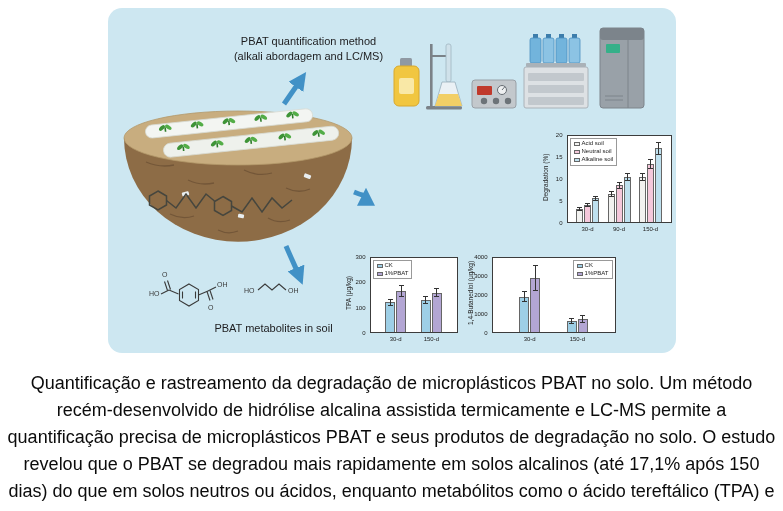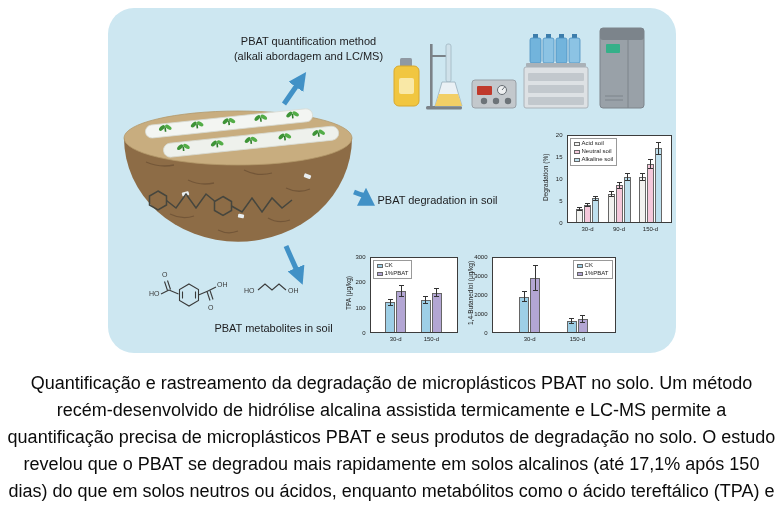"PBAT quantification method" .figure { border-radius: 26px -> 14px }
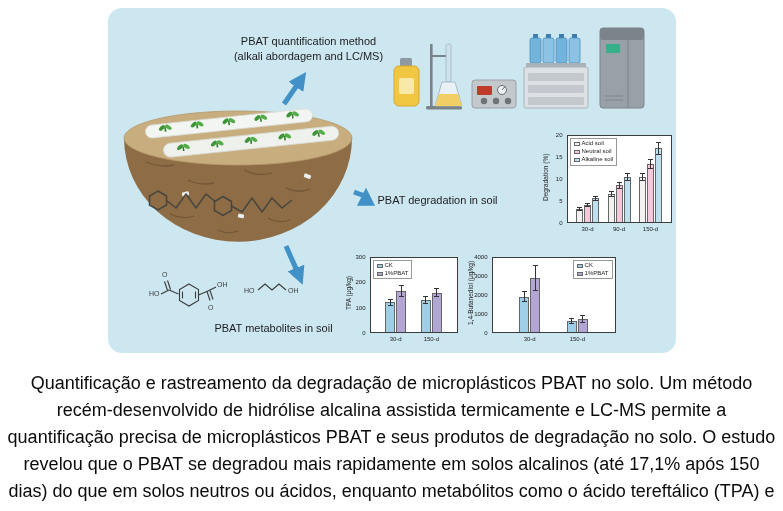"PBAT degradation in soil" div.fig-label { html: <div>PBAT degradation in soil</div> -> none }
